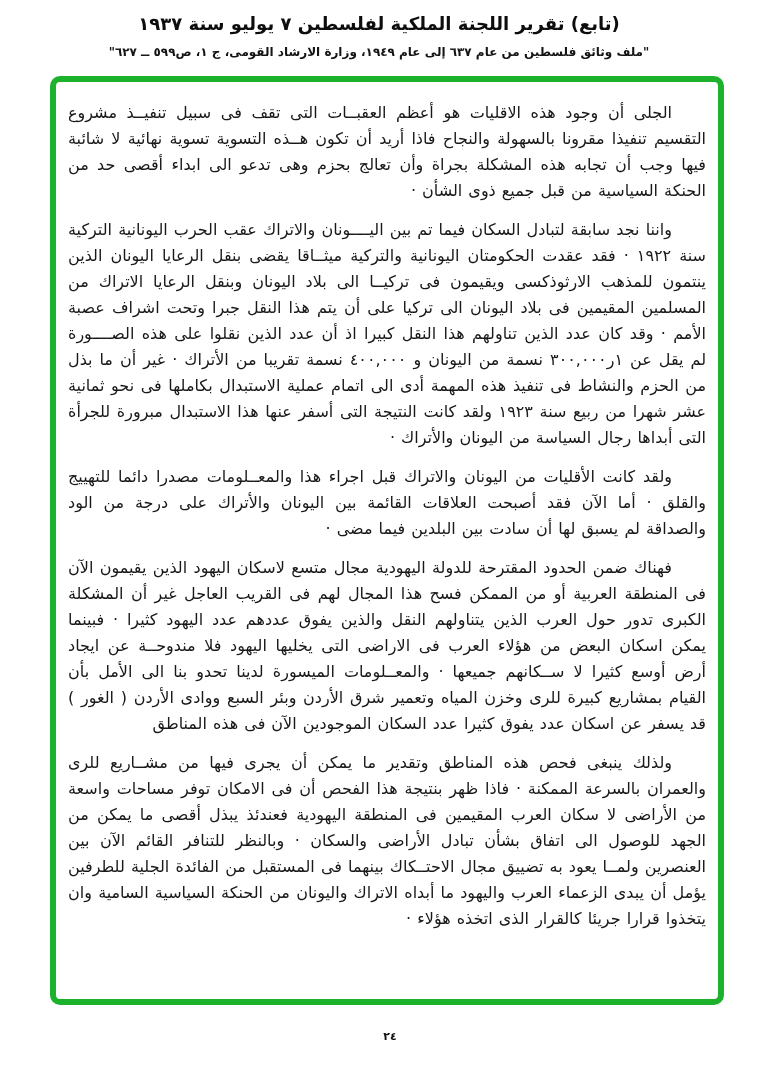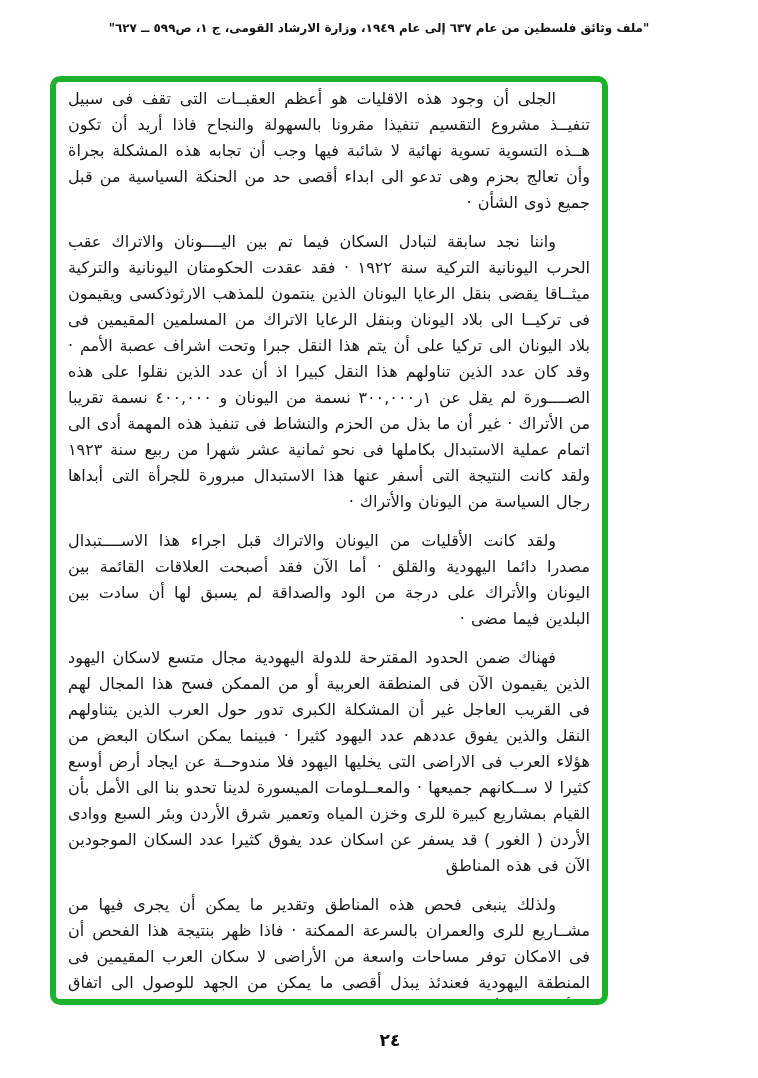"(تابع) تقرير اللجنة الملكية لفلسطين" div.page-title { html: none -> <div>(تابع) تقرير اللجنة الملكية لفلسطين ٧ يوليو سنة ١٩٣٧</div> }
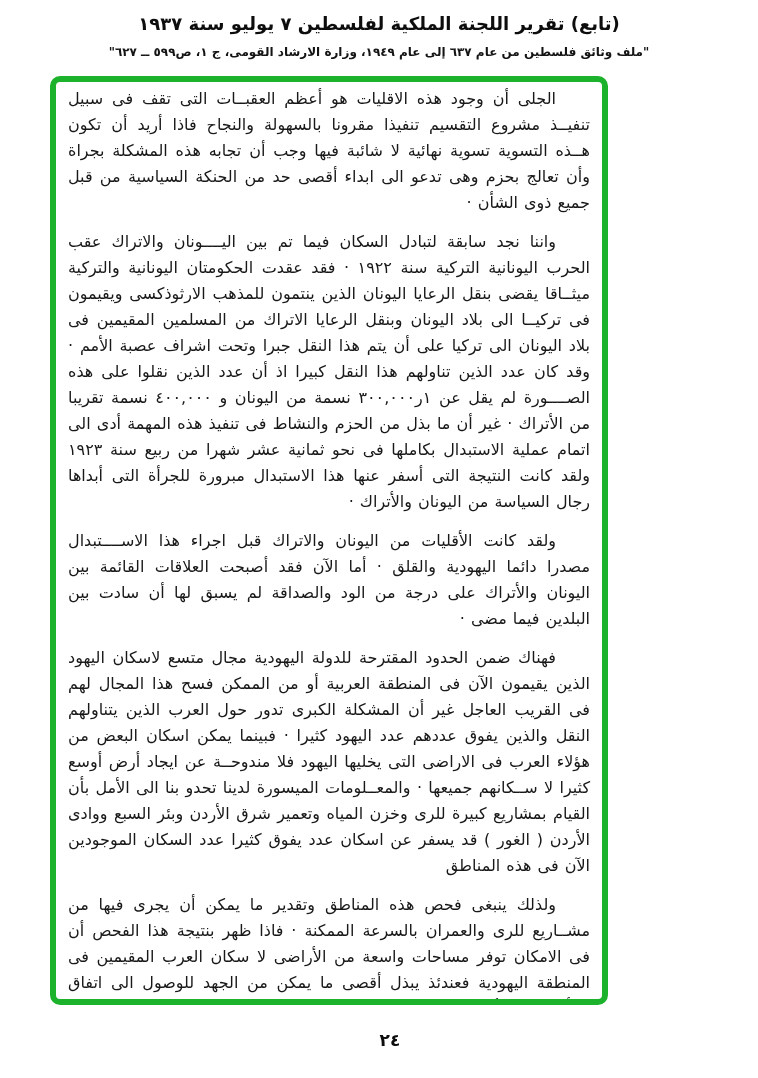"الجلى أن وجود هذه الاقليات" .frame { padding: 4px 12px 0 12px -> 18px 12px 0 12px; width: 558px -> 674px }
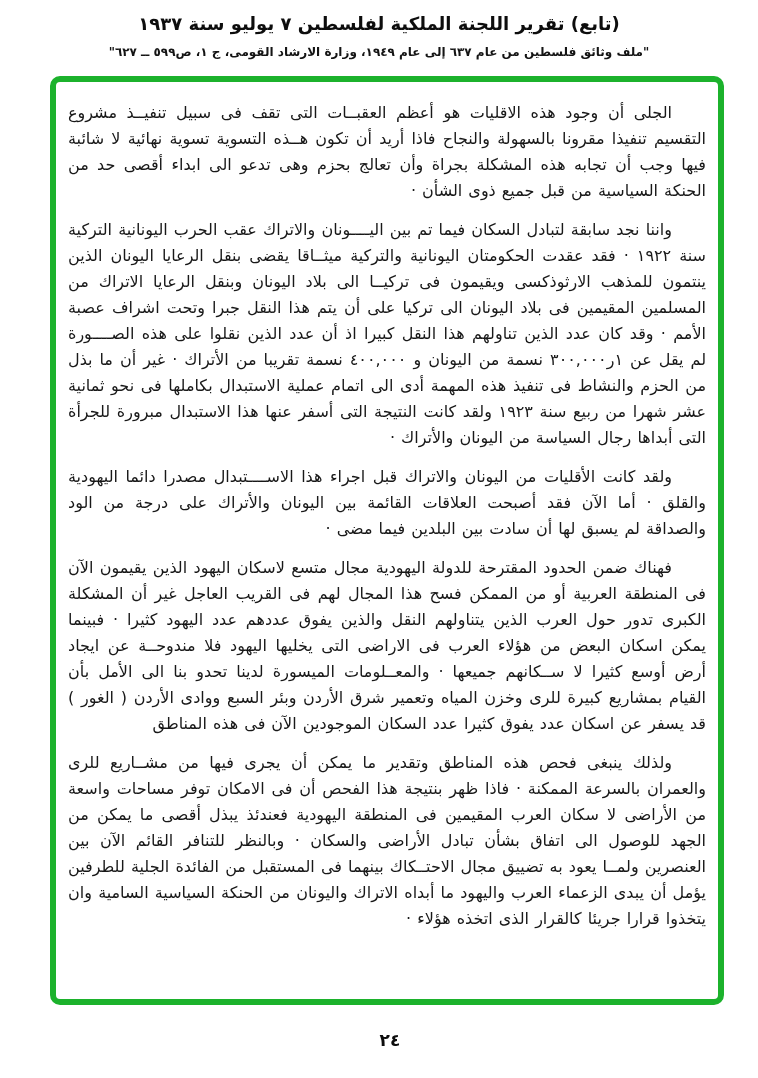"ولقد كانت الأقليات من اليونان" p { text: الاســــتبدال مصدرا دائما اليهودية -> والمعــلومات مصدرا دائما للتهييج }
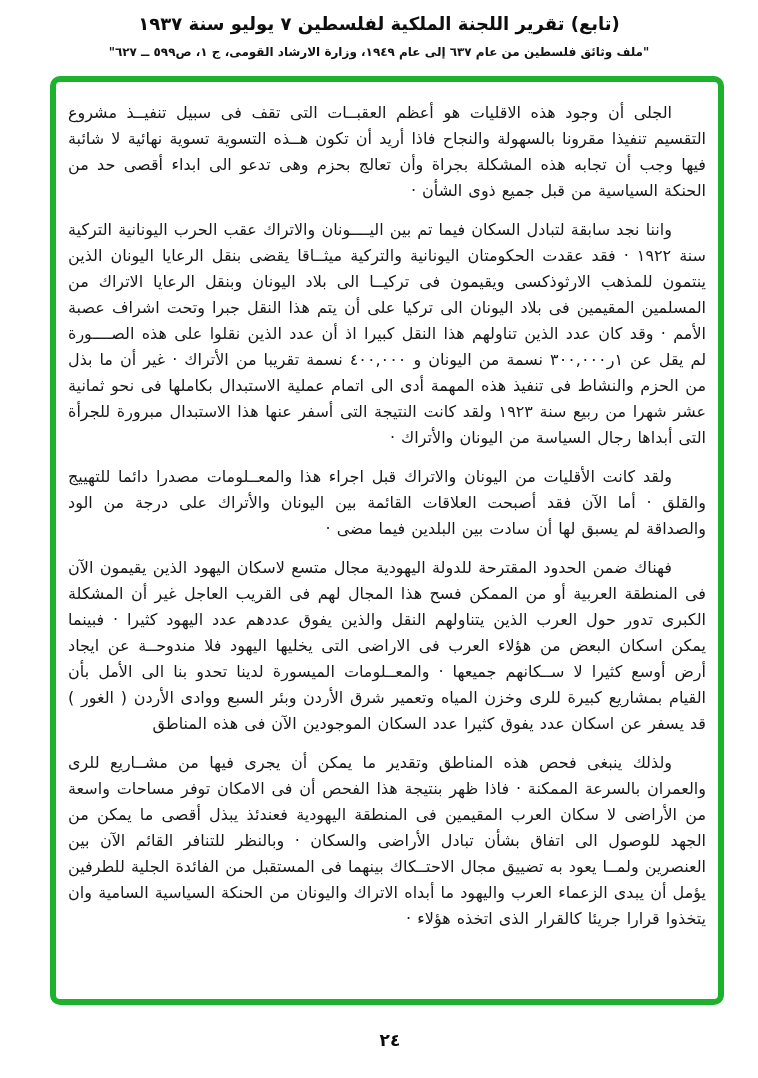"٢٤" .page-number { font-size: 17px -> 11px }
